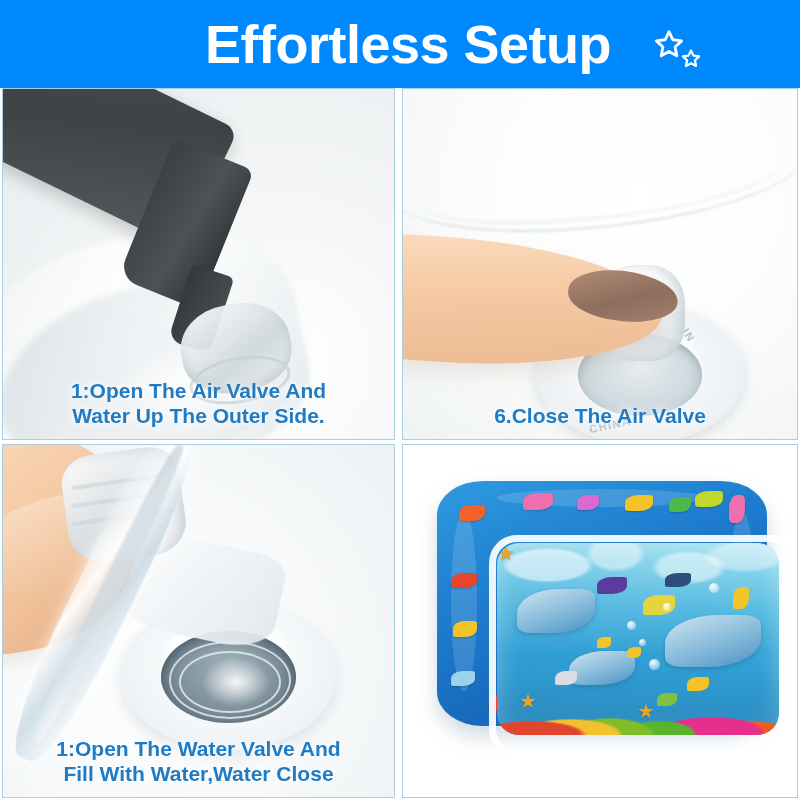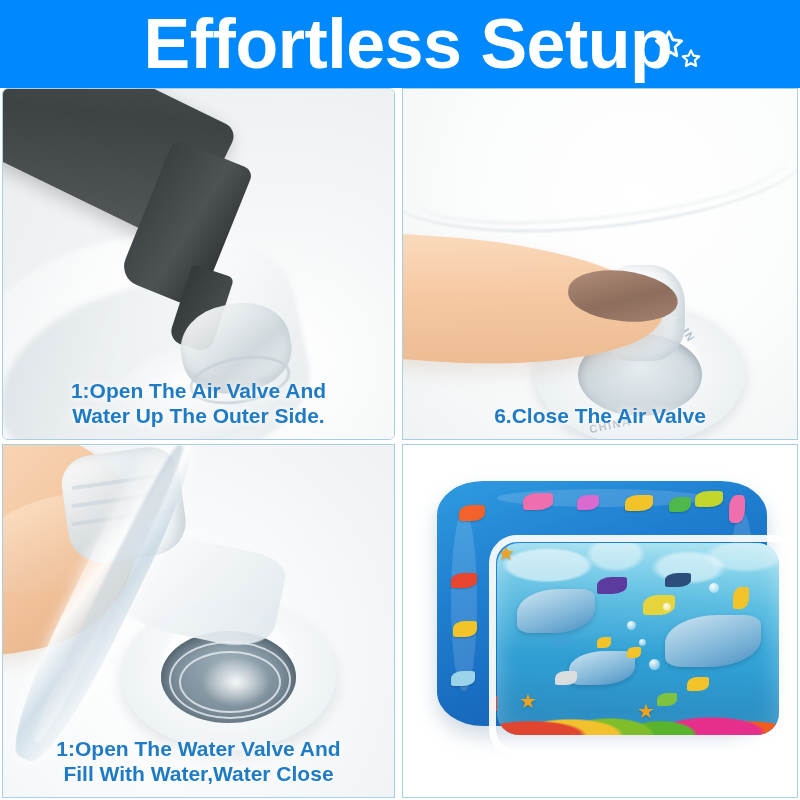"Effortless Setup" .header-title { font-size: 70px -> 54px }
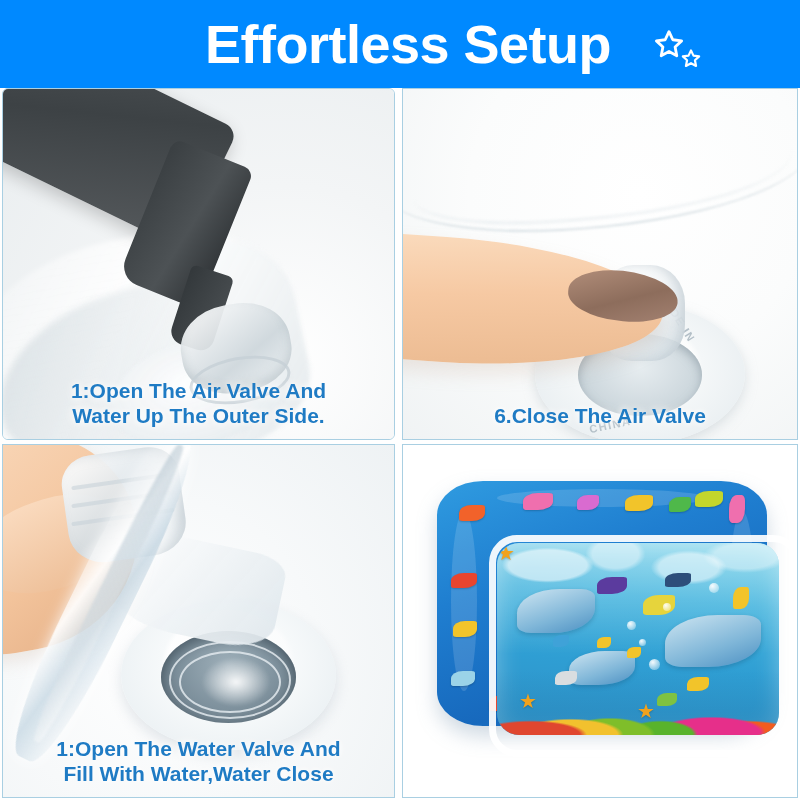"1:Open The Air Valve And" .p1 { border-radius: 6px -> none }
